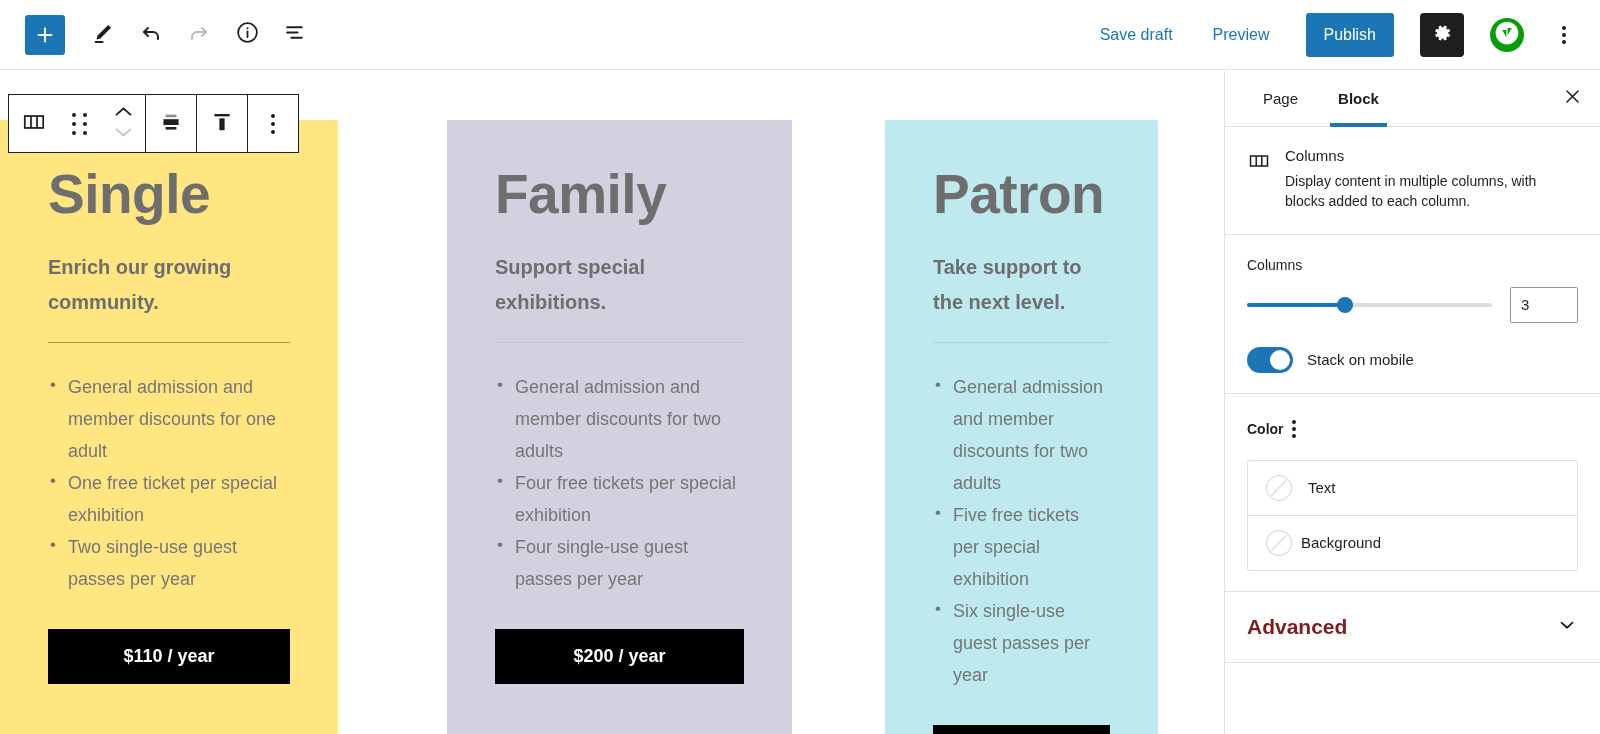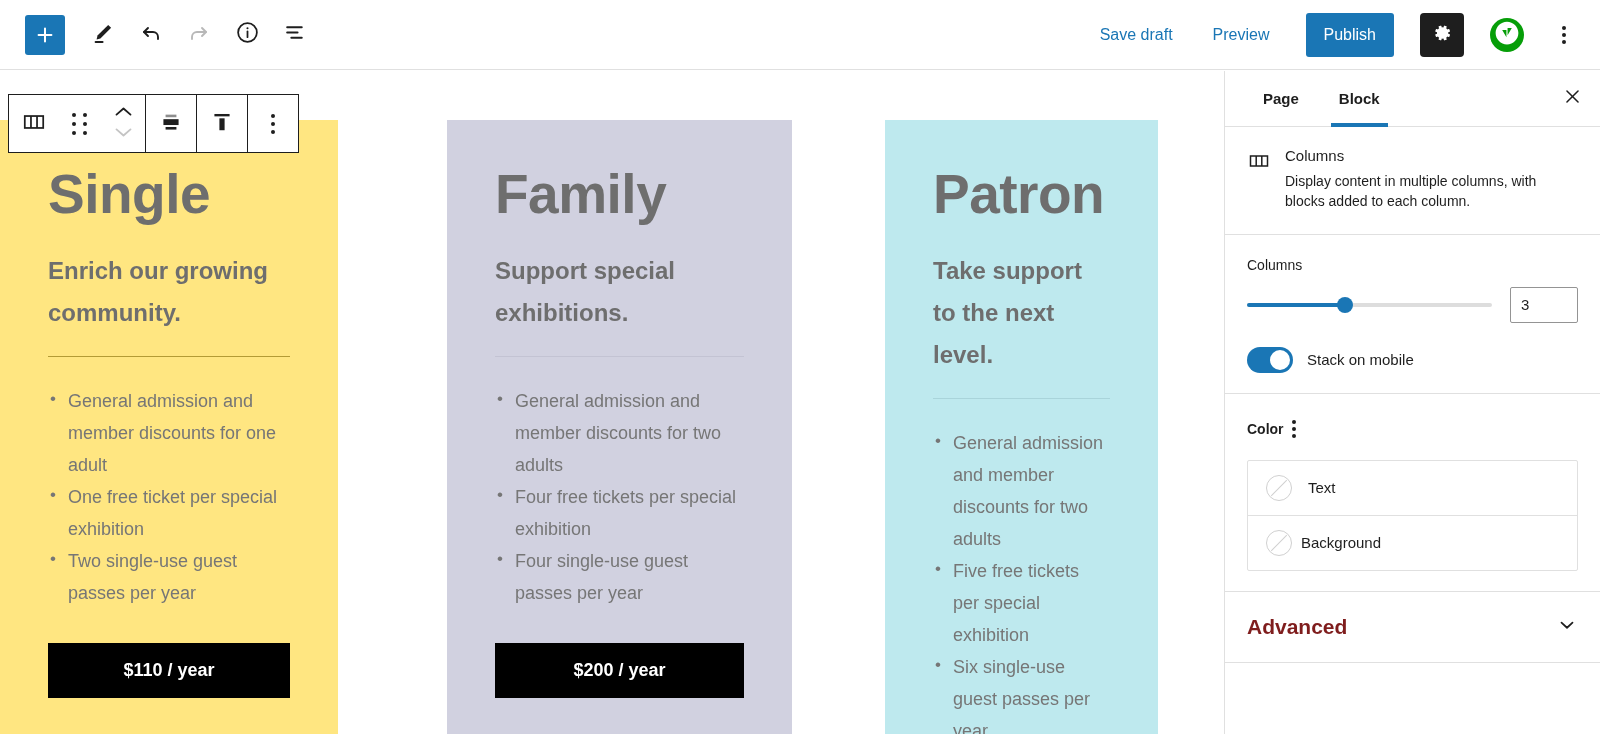"Page" .sb-tab { font-weight: bold -> none }
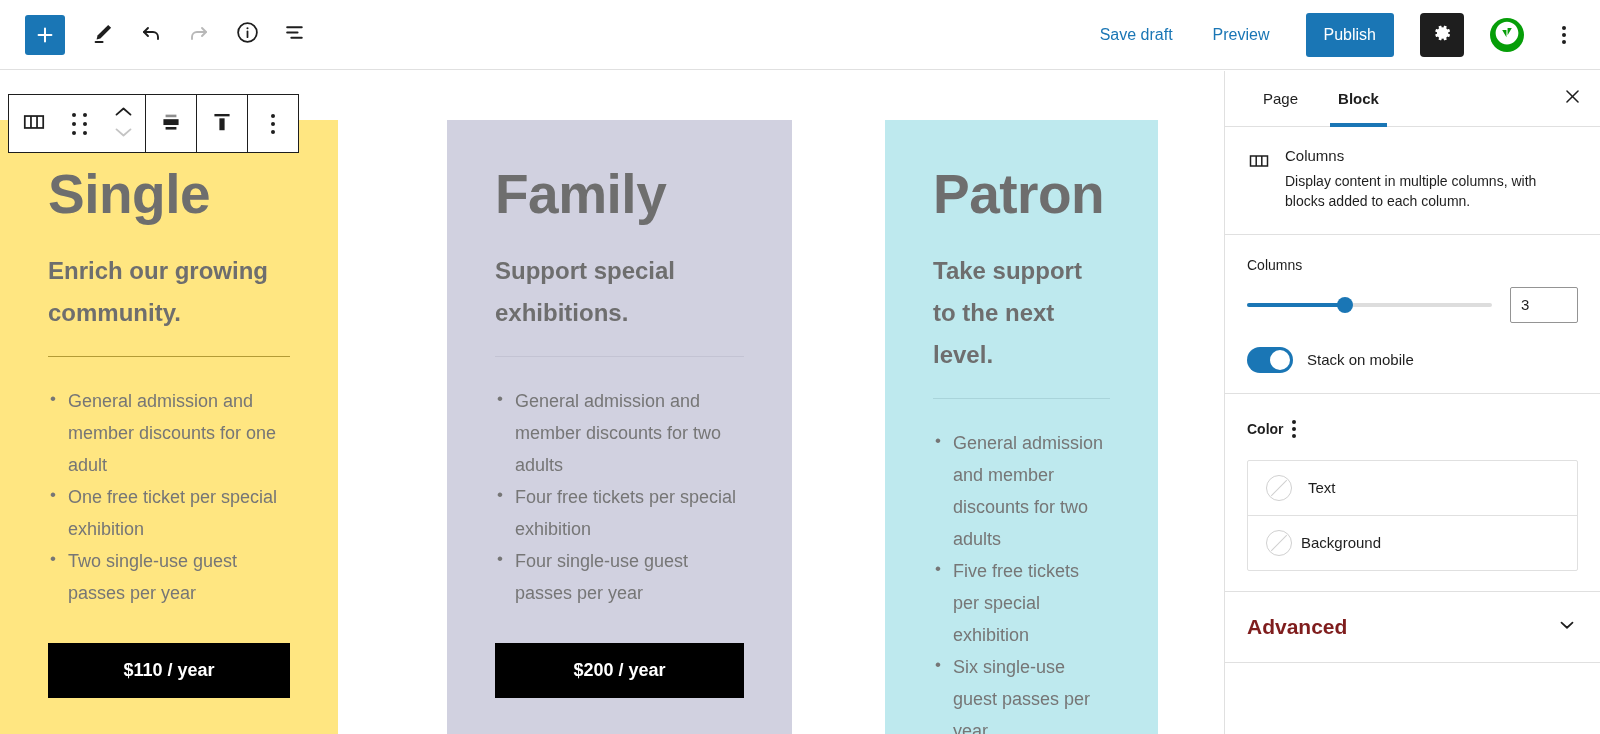"Enrich our growing community." .col-sub { font-size: 24px -> 20px }
